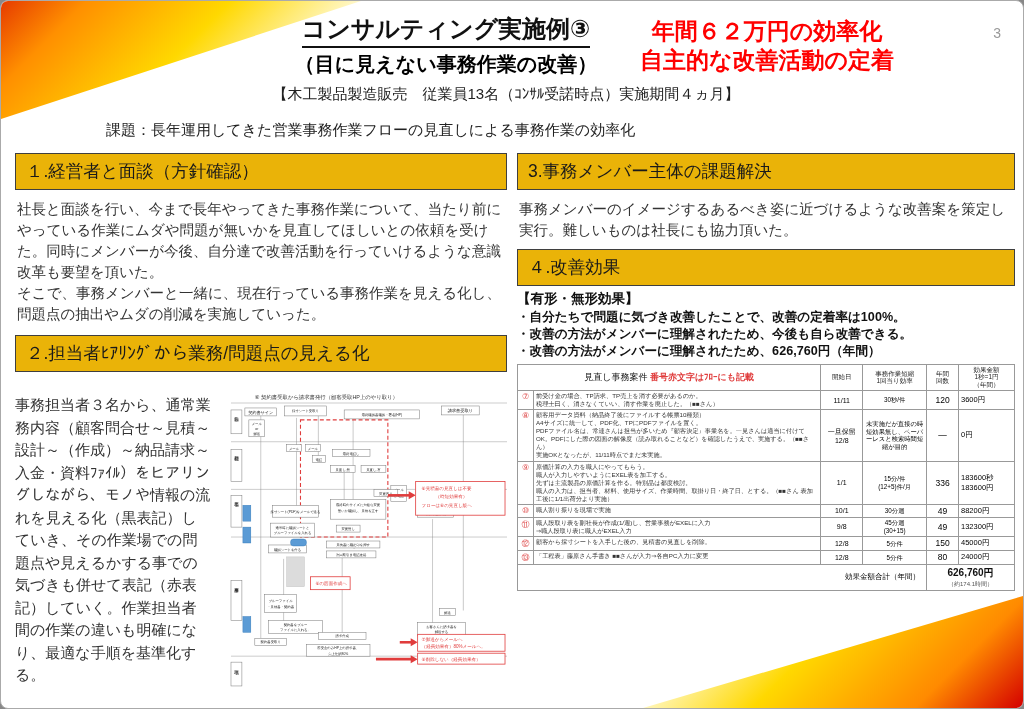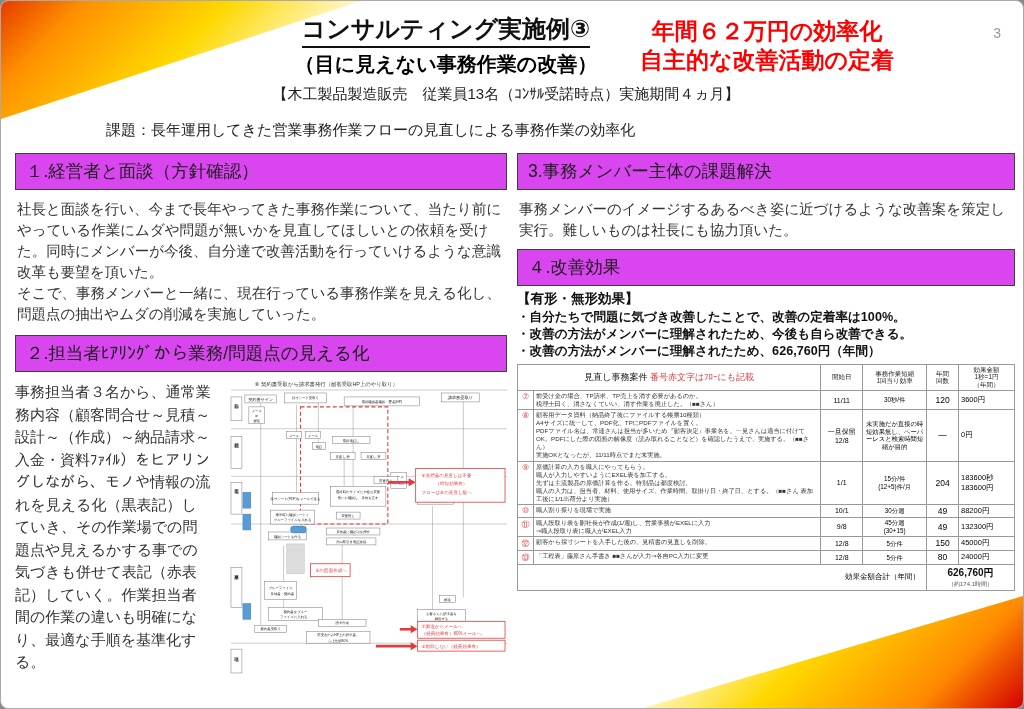"１.経営者と面談（方針確認）" .section-box { background: #d946ef -> #eab308 }
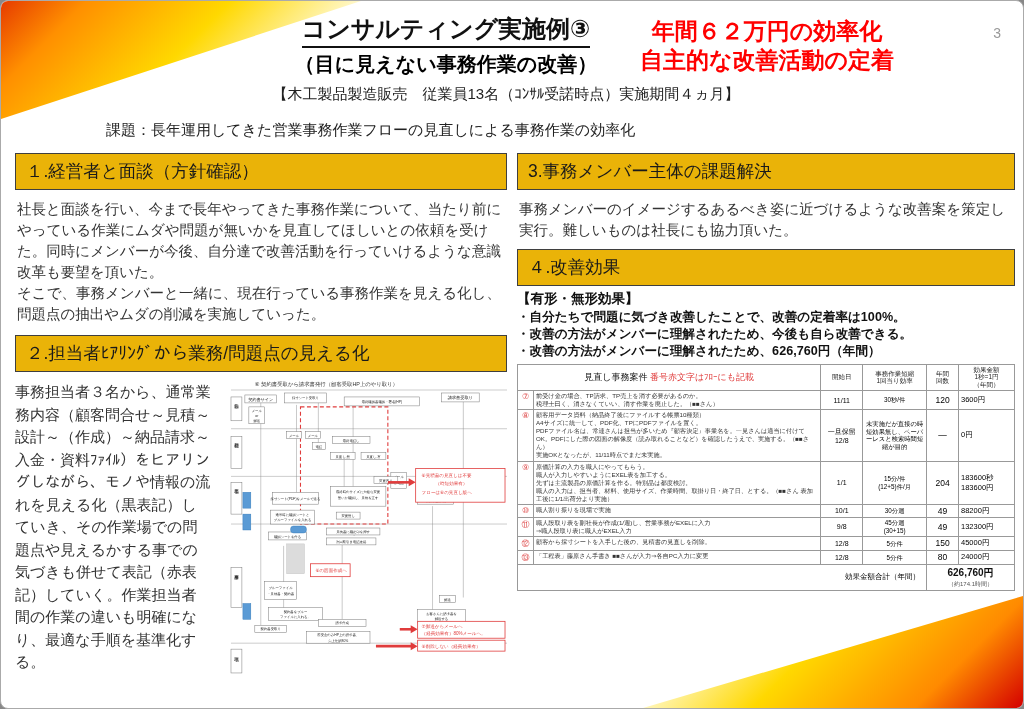"番号赤文字はﾌﾛｰにも記載" .th-case .red { font-weight: normal -> bold }
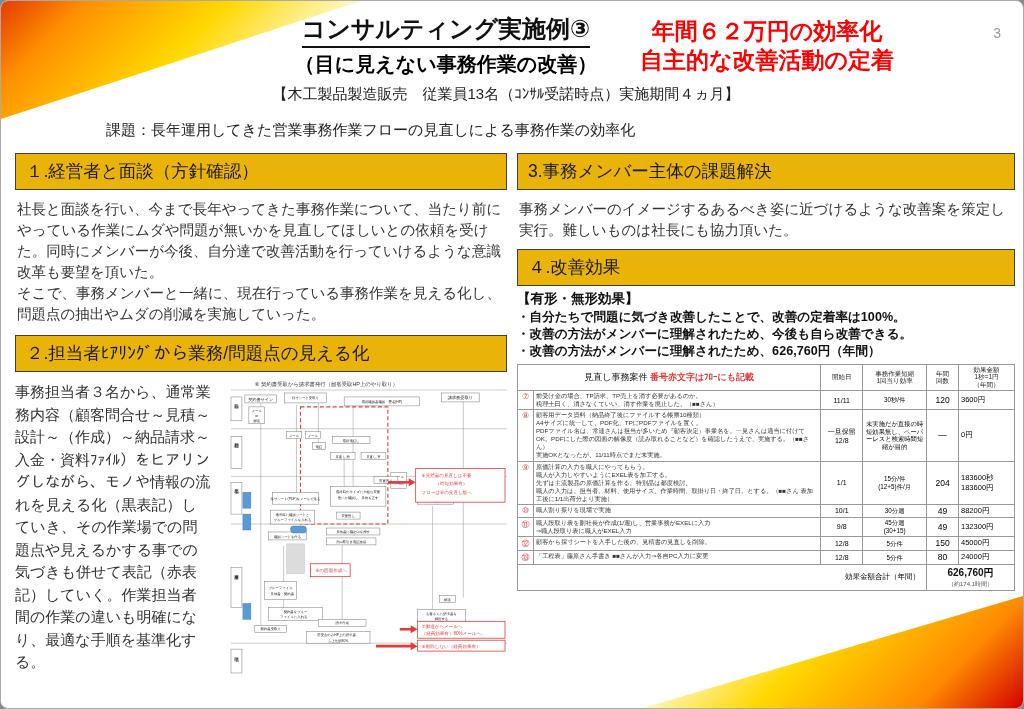"事務担当者３名から、通常業務内容（顧客問合せ～見積～設計～（作成）～納品請求～入" .s2-content { margin-top: 5px -> 18px }
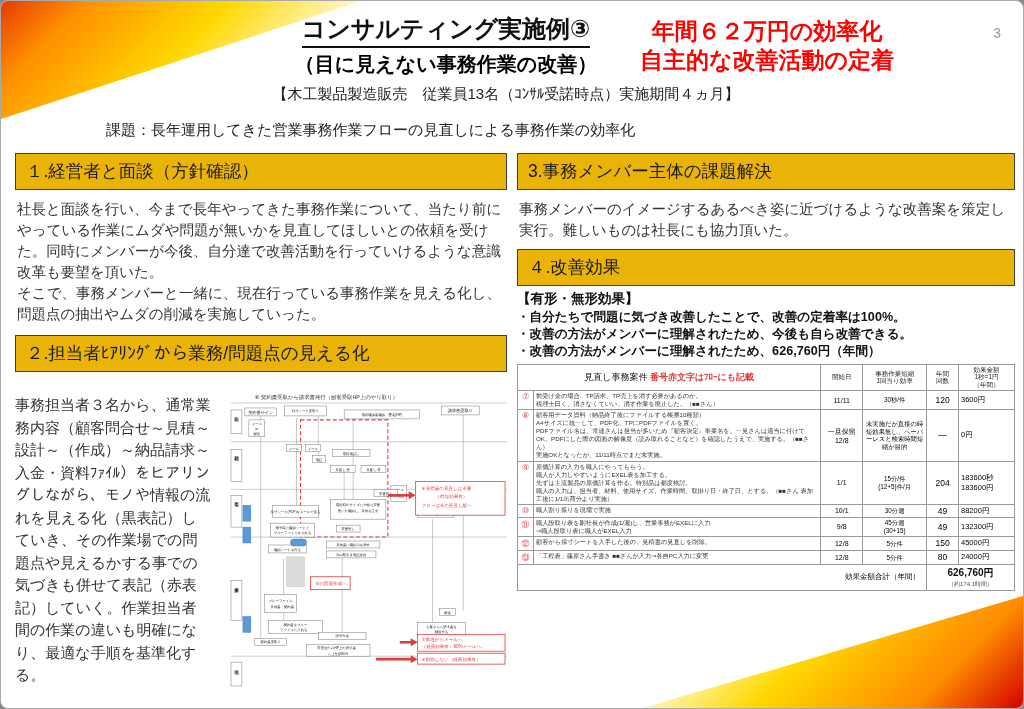"204" td.count { text: 204 -> 336 }
